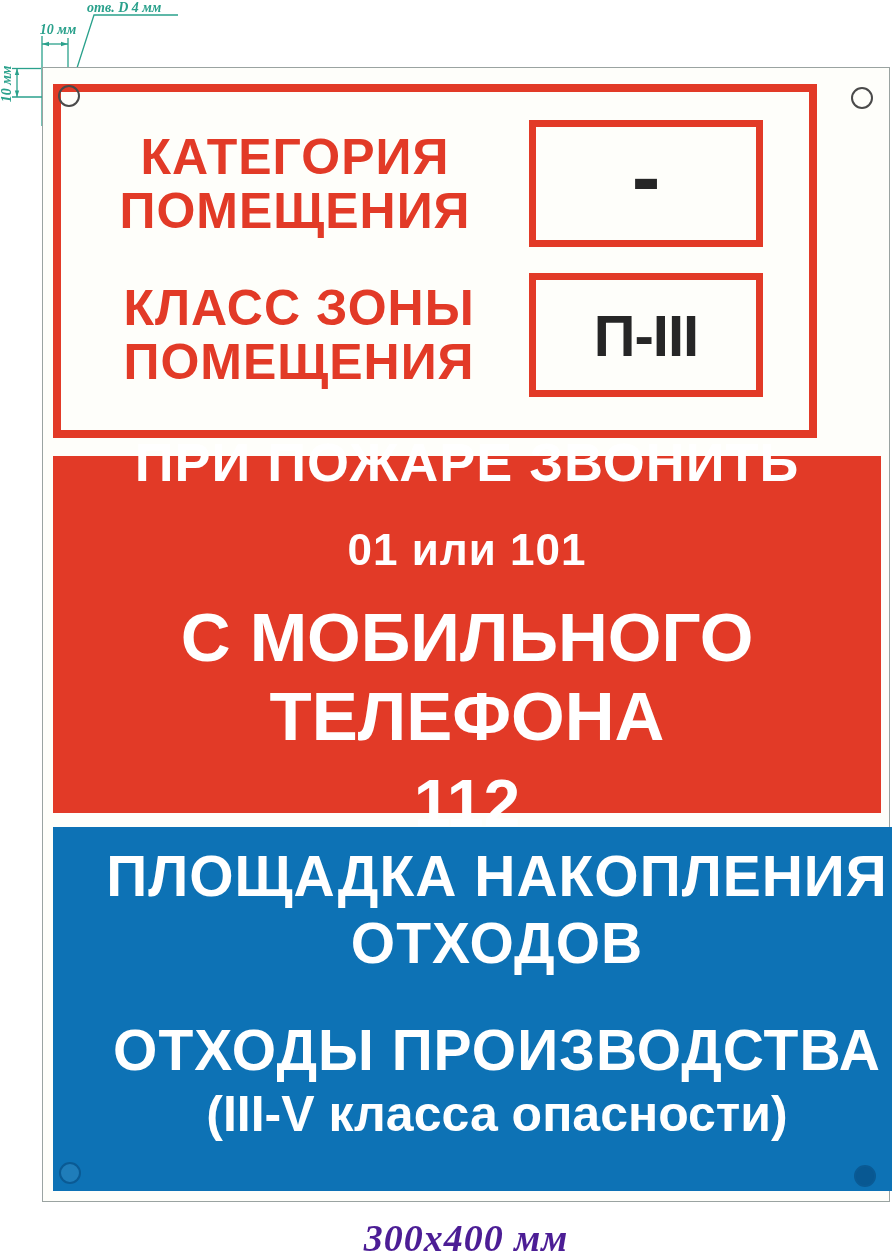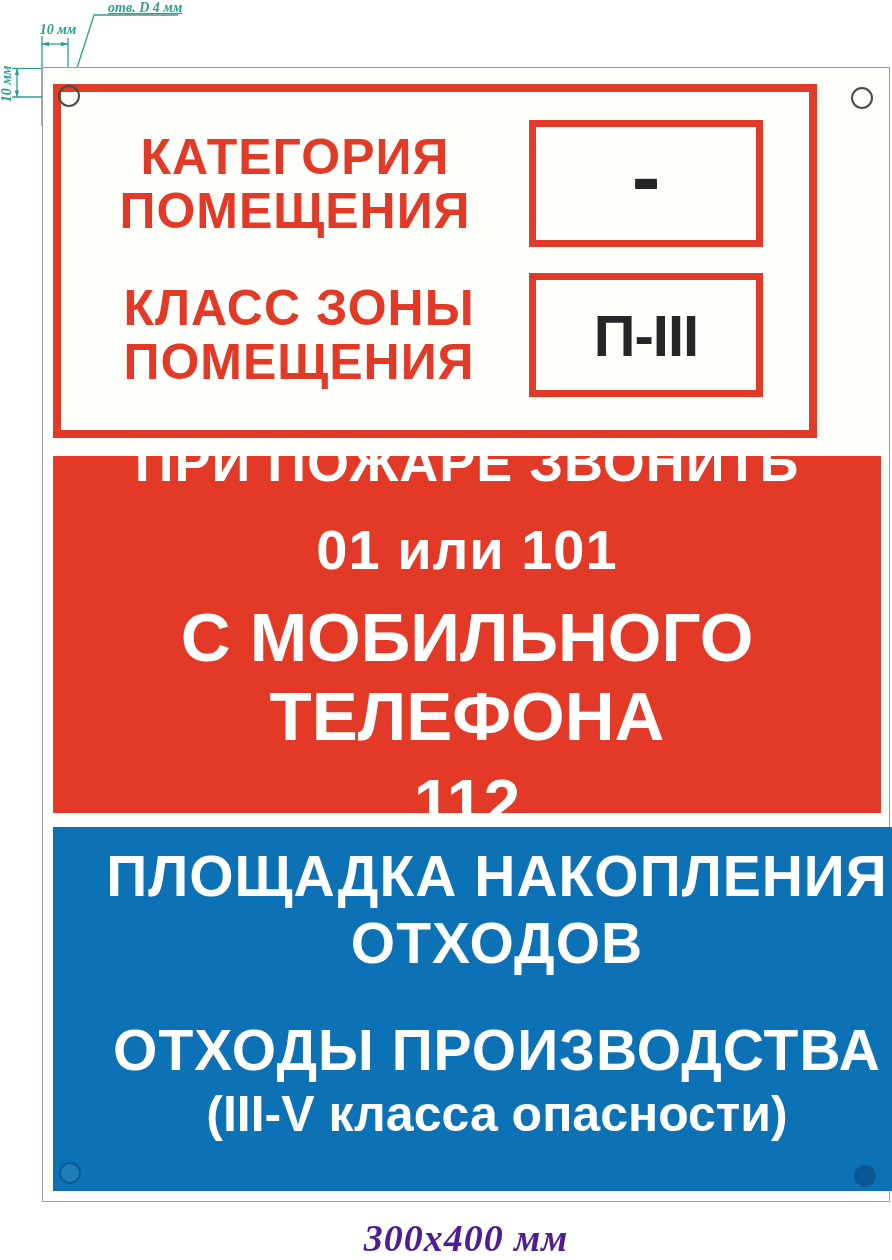"отв. D 4 мм" .dim-hole-label { left: 108px -> 87px; text-decoration: underline -> none }
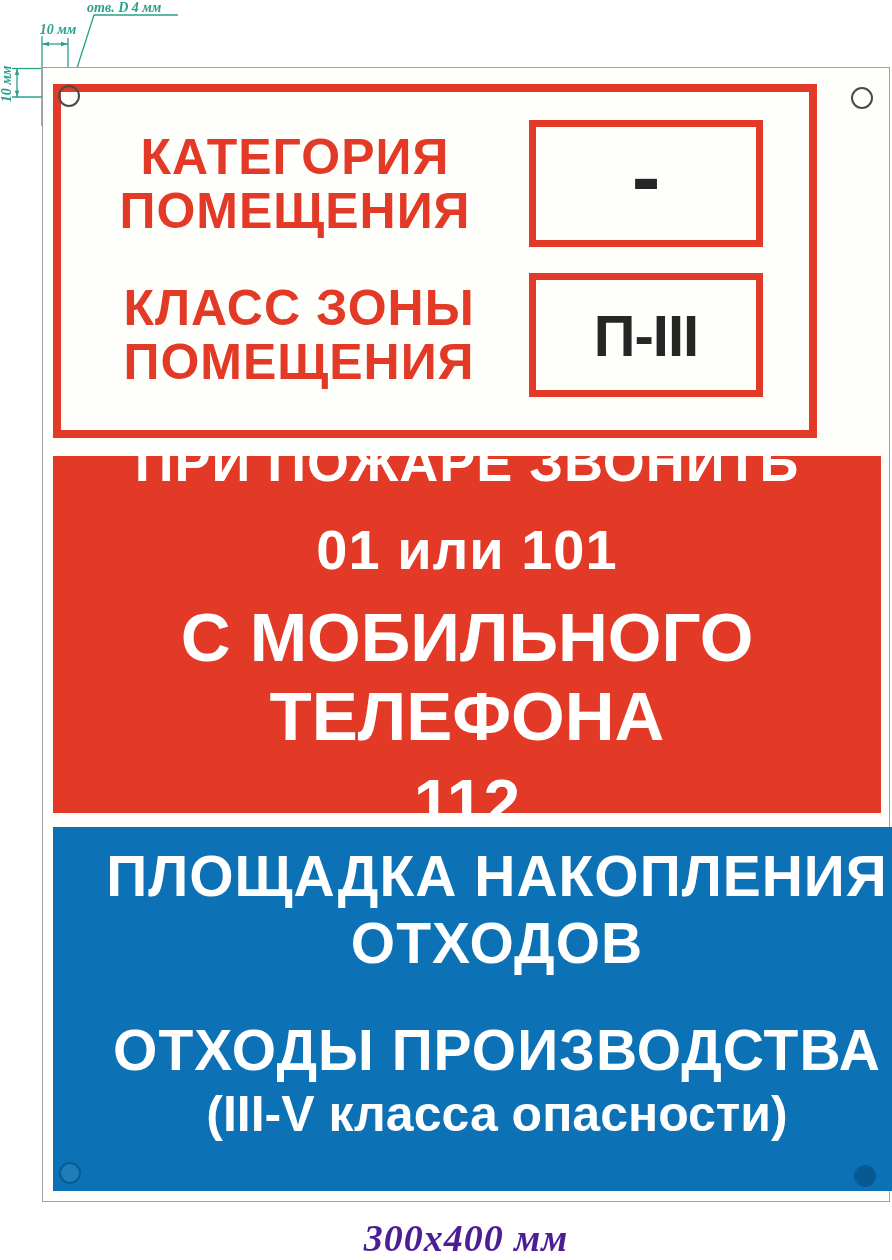"01 или 101" .fire-l2 { font-size: 56px -> 44px }
